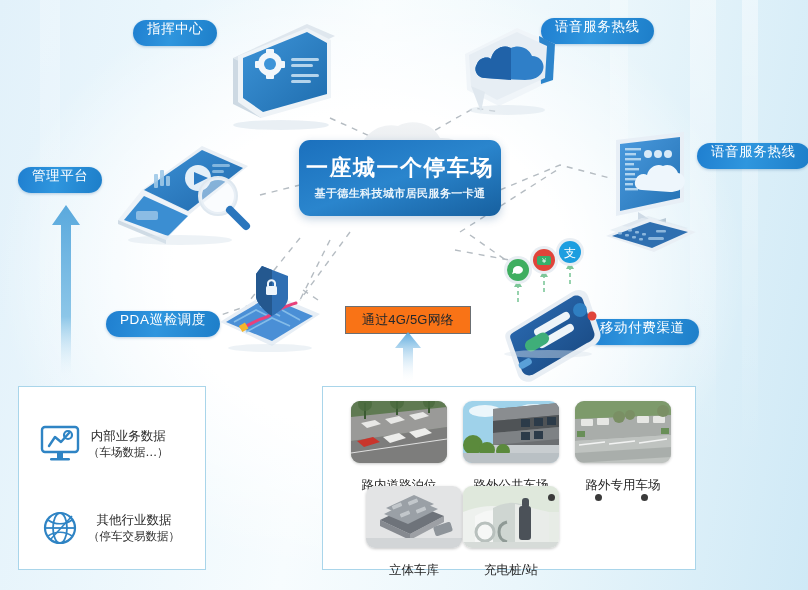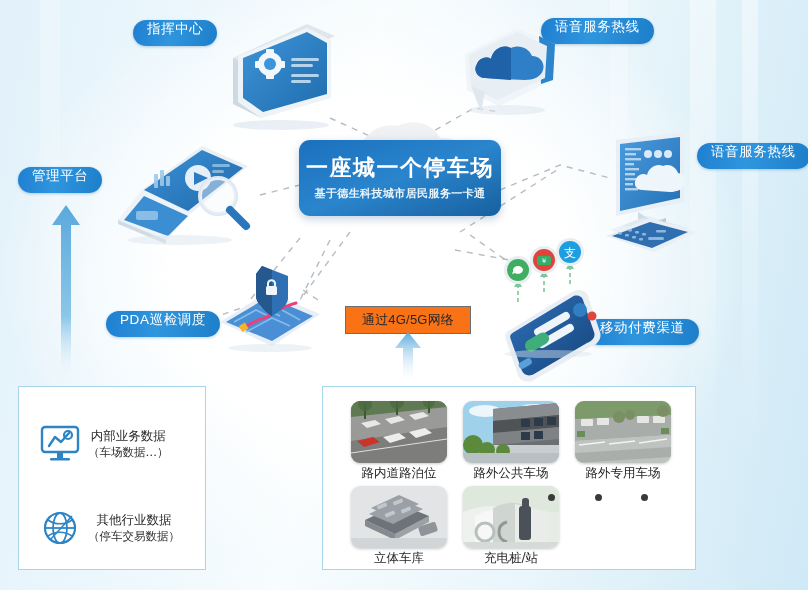"路内道路泊位" .ptile .cap { margin-top: 2px -> 14px }
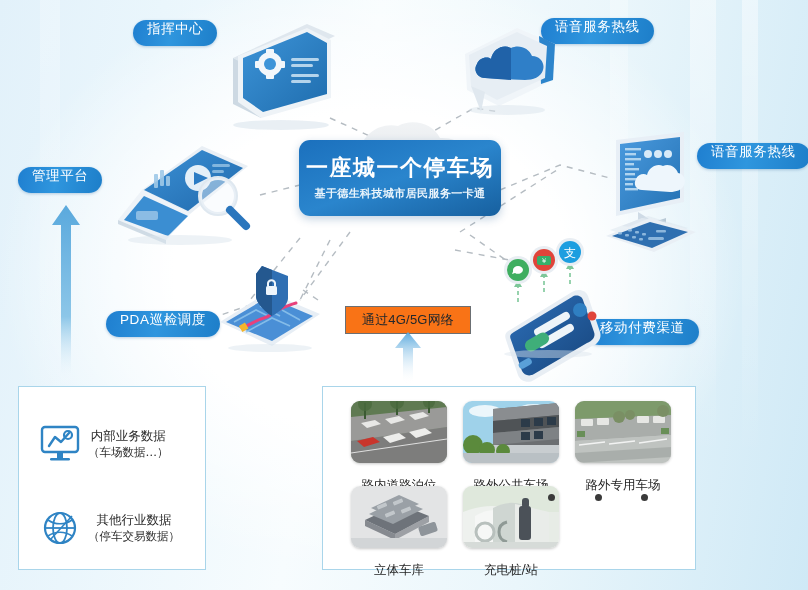"立体车库" div.ptile { left: 351px -> 366px }
